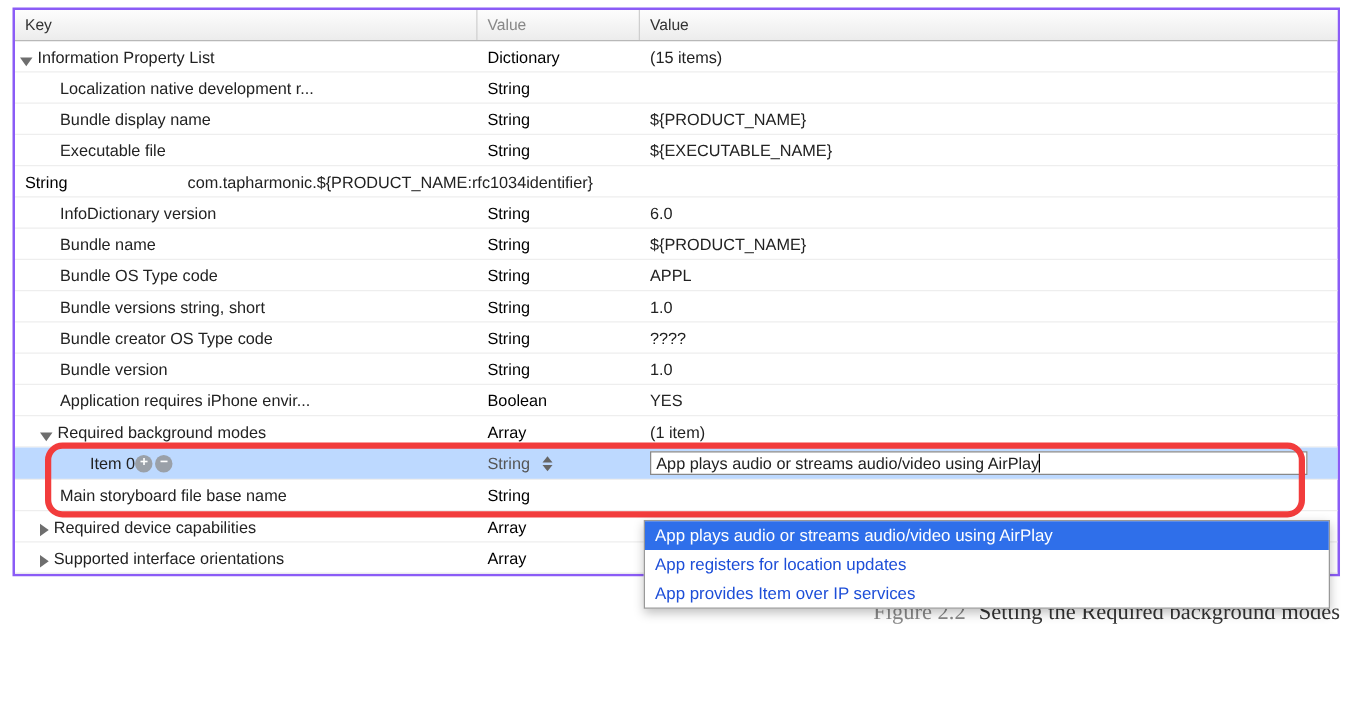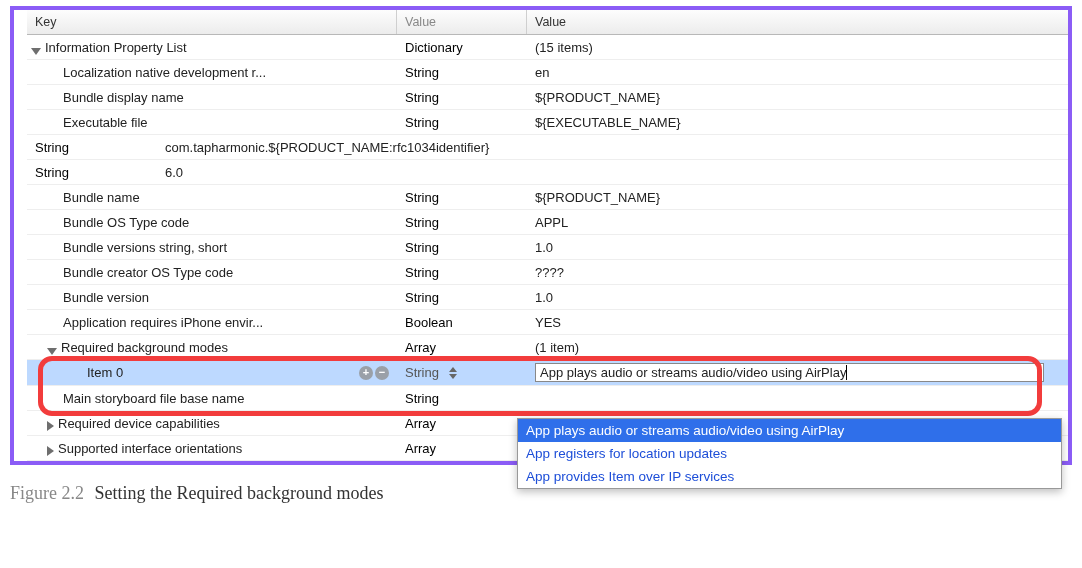"Key" .plist-container { border: 4px solid #8b5cf6 -> 2px solid #8b5cf6; padding-left: 13px -> none }
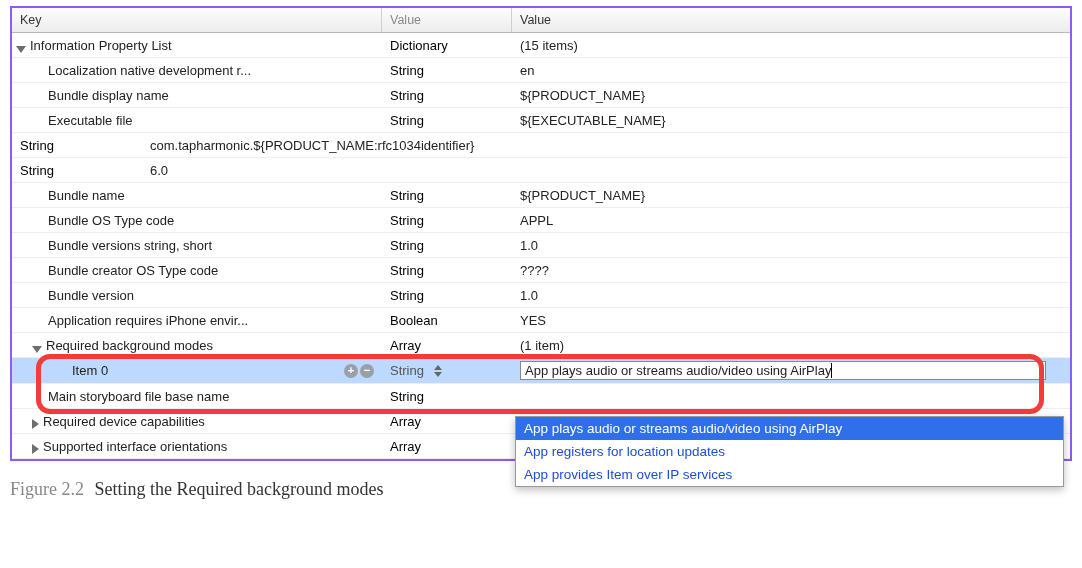"en" div.col { html: <div>en</div> -> none }
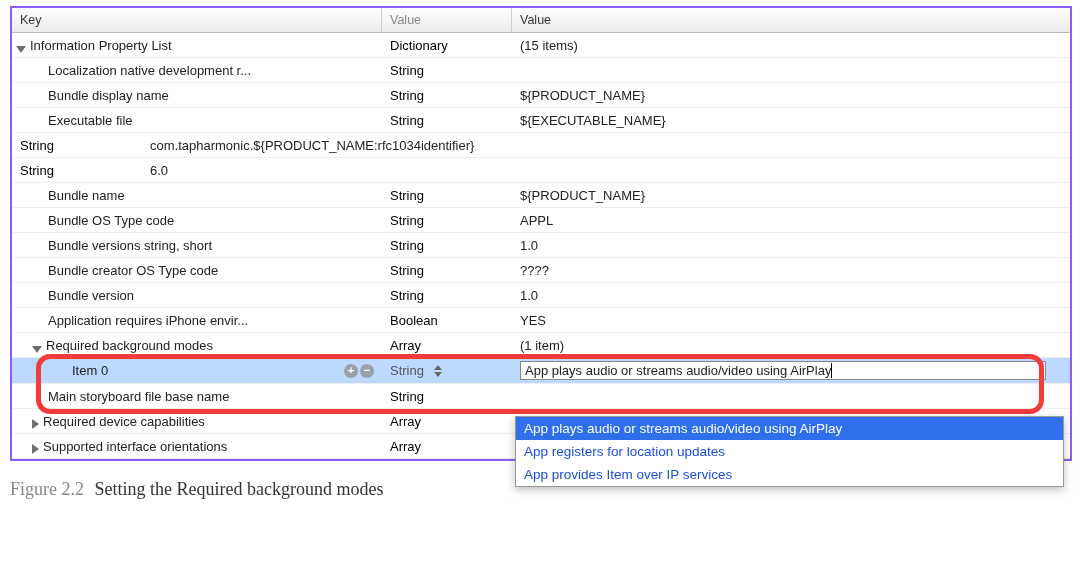"InfoDictionary version" div.col { html: none -> <div> <span>InfoDictionary version</span> </div> }
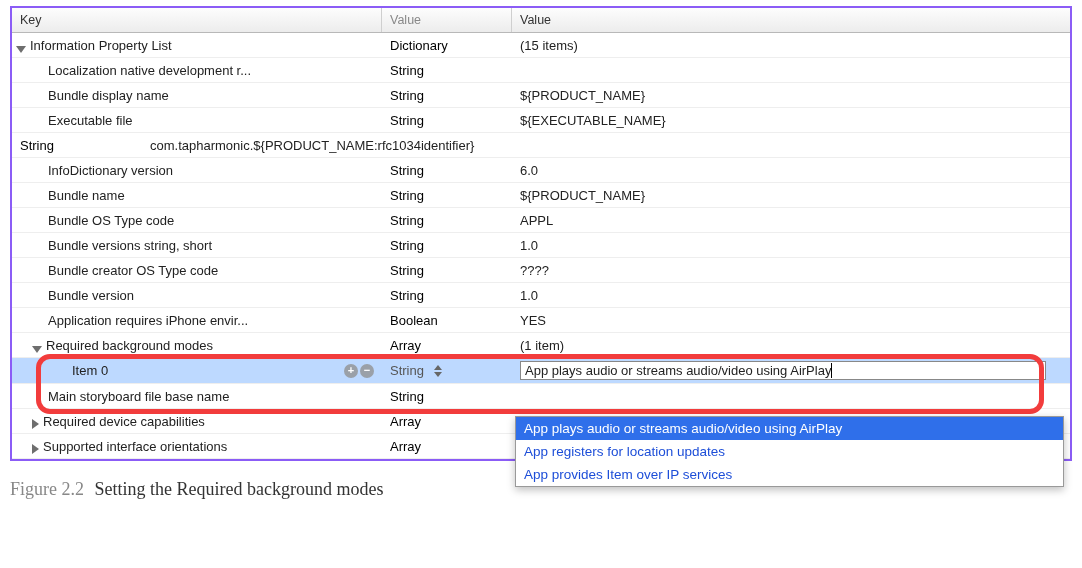"Item 0" div.col { justify-content: space-between -> flex-start }
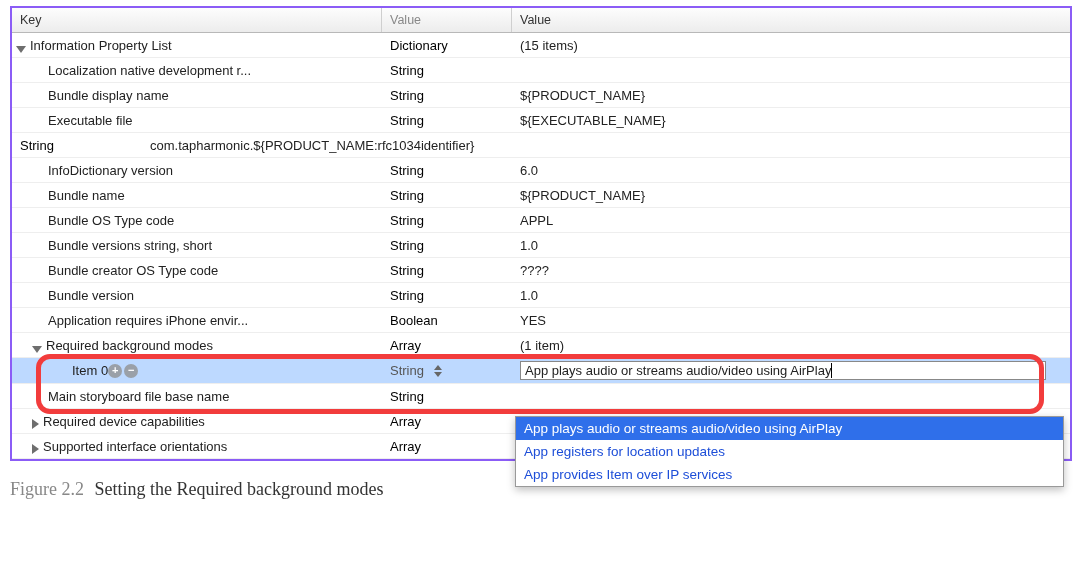"Figure 2.2 Setting the Required" .caption { text-align: left -> right }
